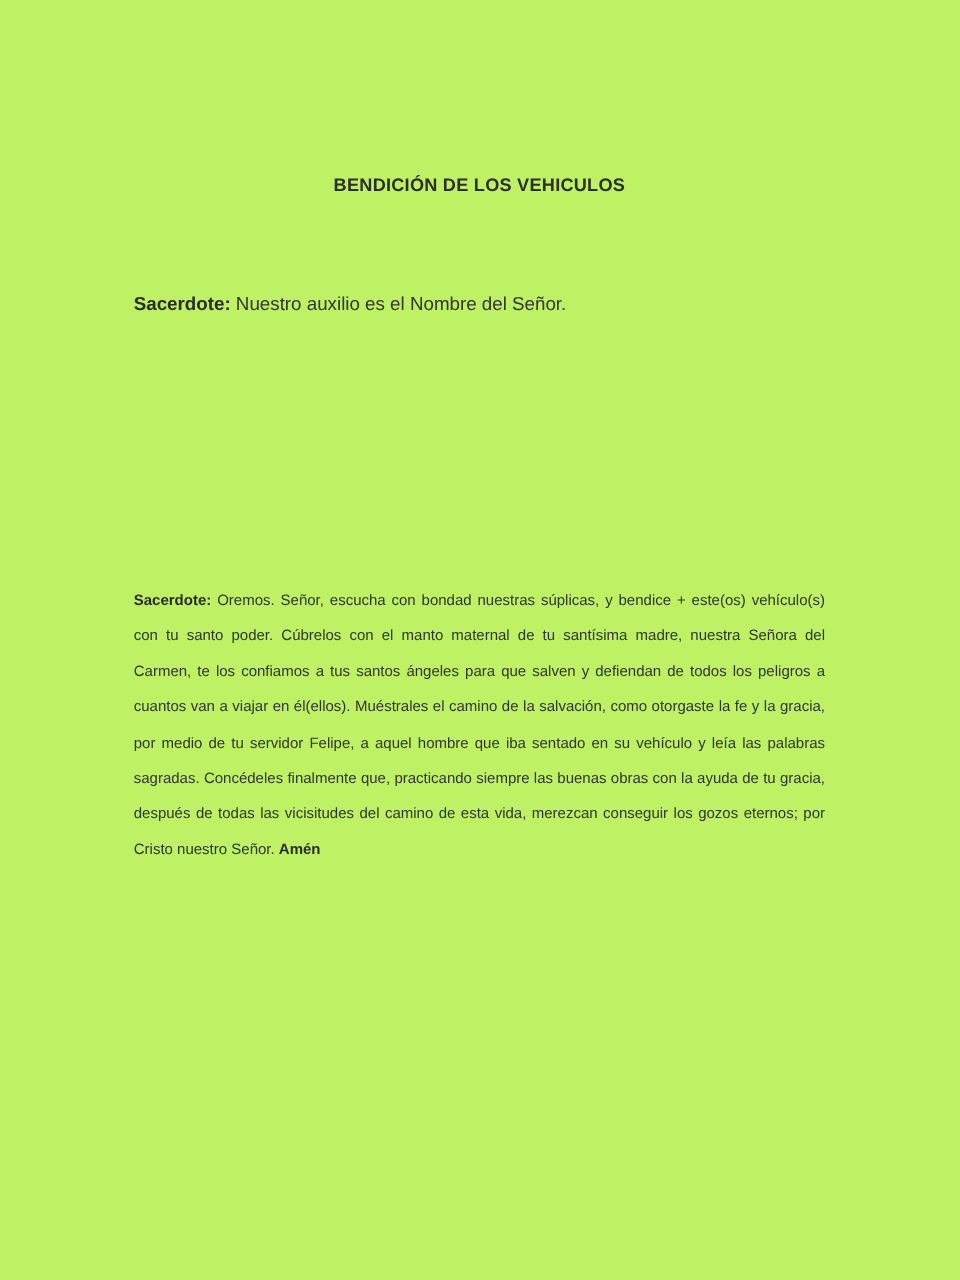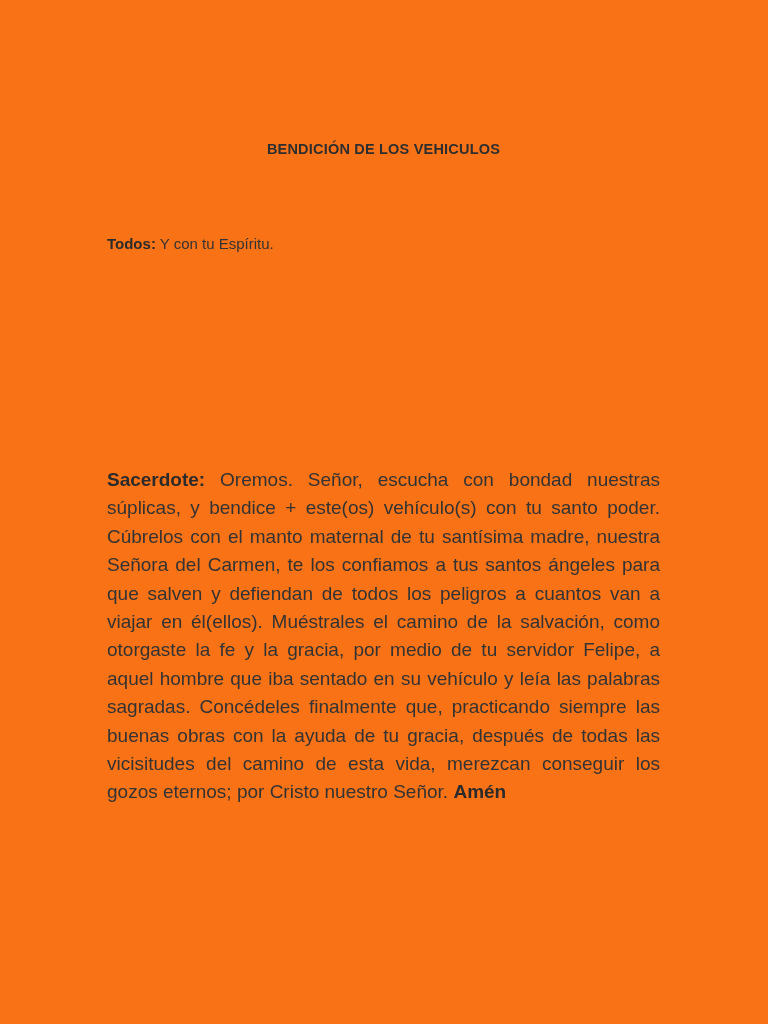"BENDICIÓN DE LOS VEHICULOS" .page { background: #f97316 -> #bef264 }
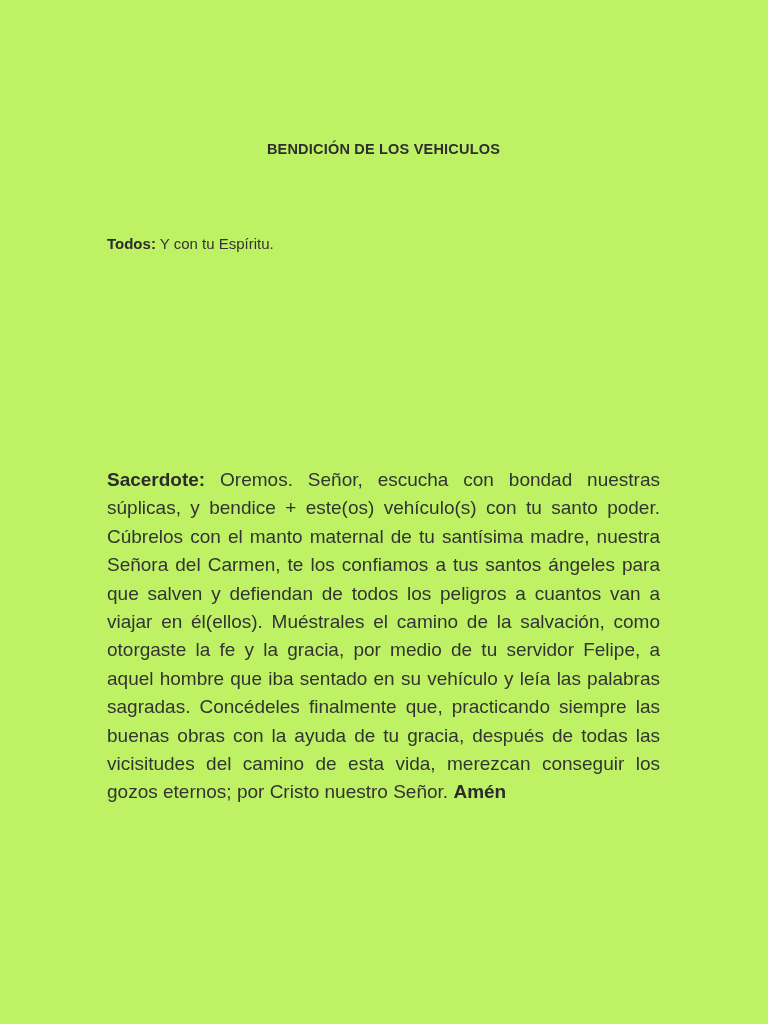"Sacerdote: Nuestro auxilio es el" p.dialogue-line { html: none -> <p> <span>Sacerdote:</span><span> Nuestro auxilio es el Nombre del Señor.</span> </p> }
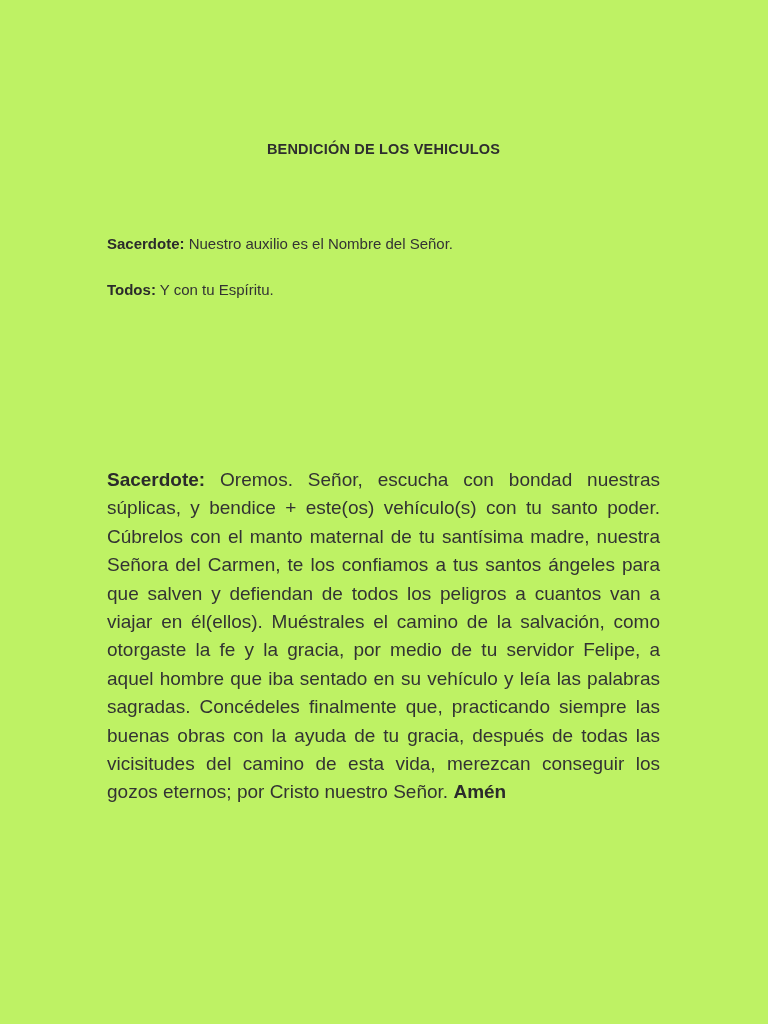"Todos: Y con tu Espíritu." p.dialogue-line { html: <p> <span>Todos:</span><span> Y con tu Espíritu.</span> </p> -> none }
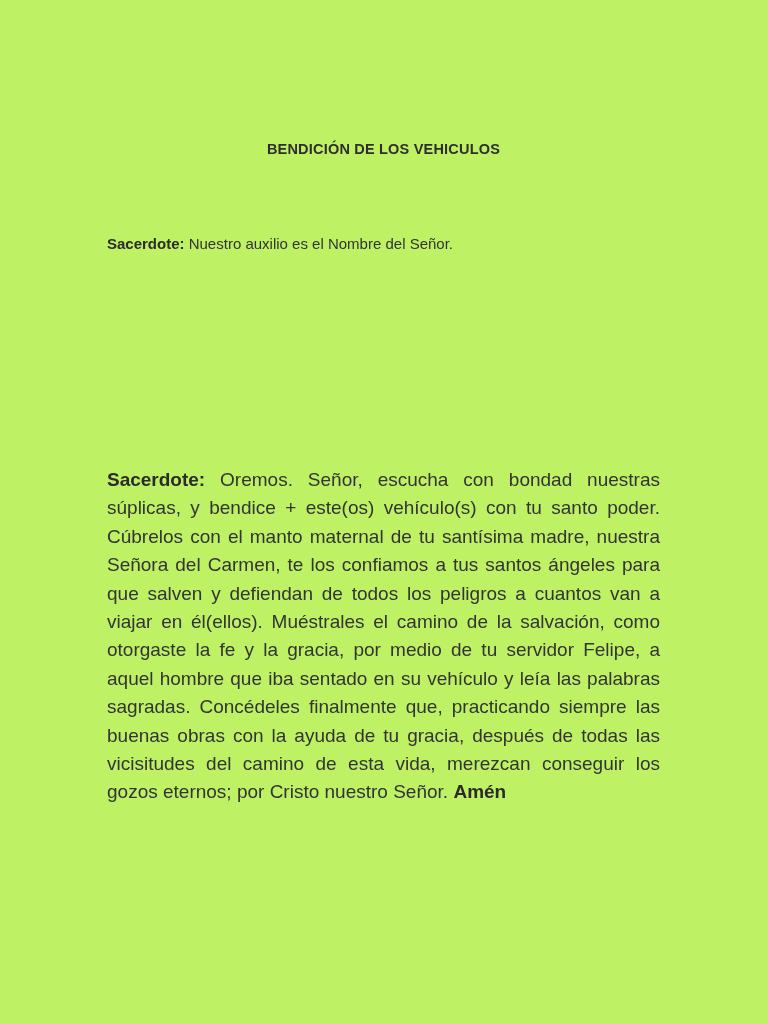"Sacerdote: Oremos. Señor, escucha con" .prayer { font-size: 19px -> 12px }
